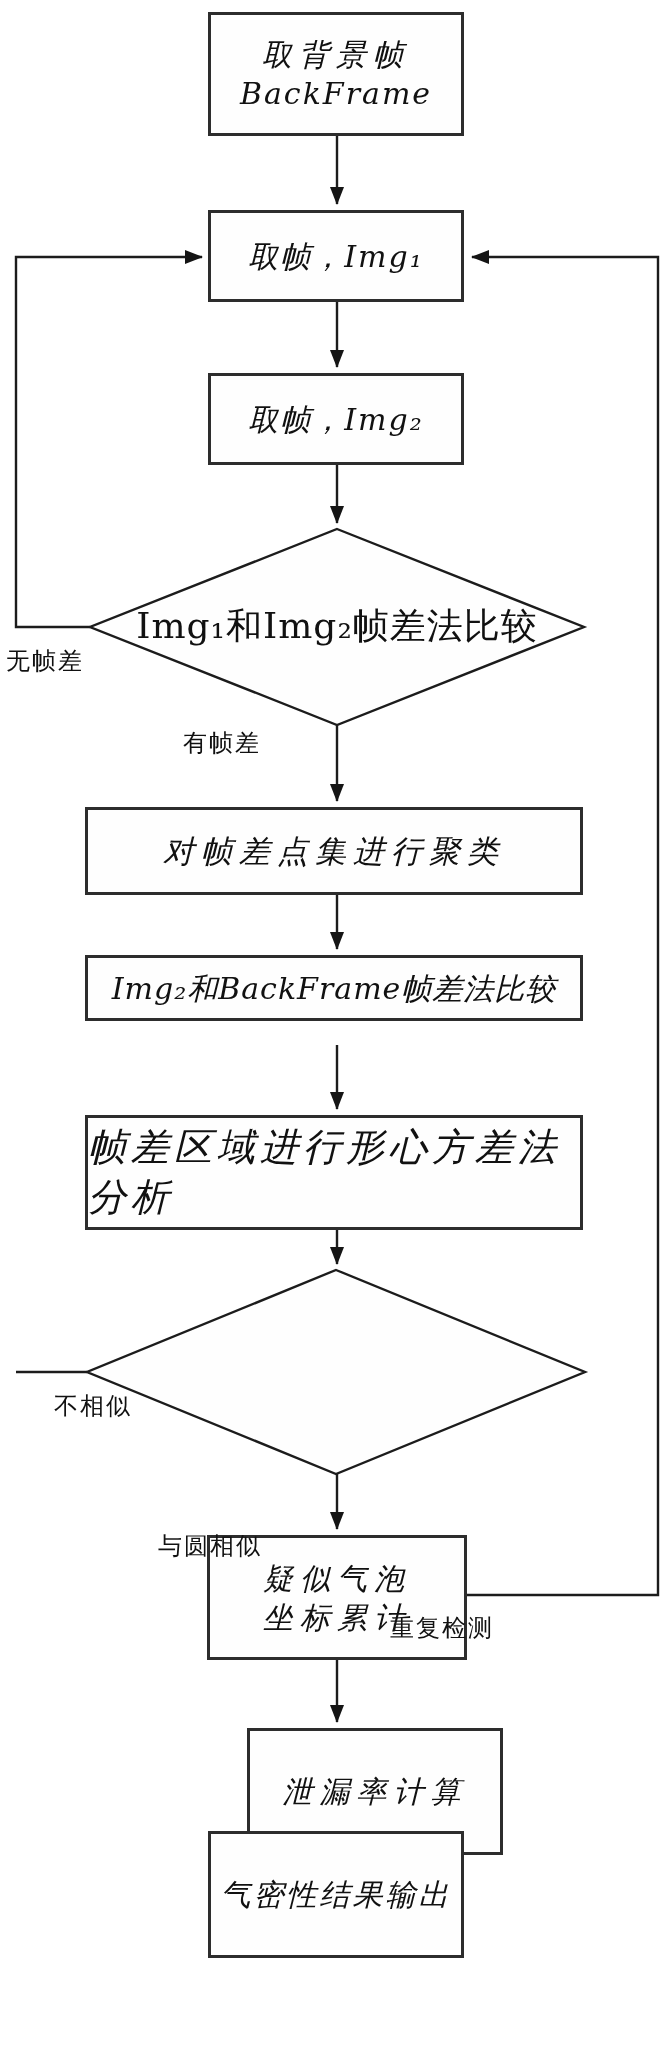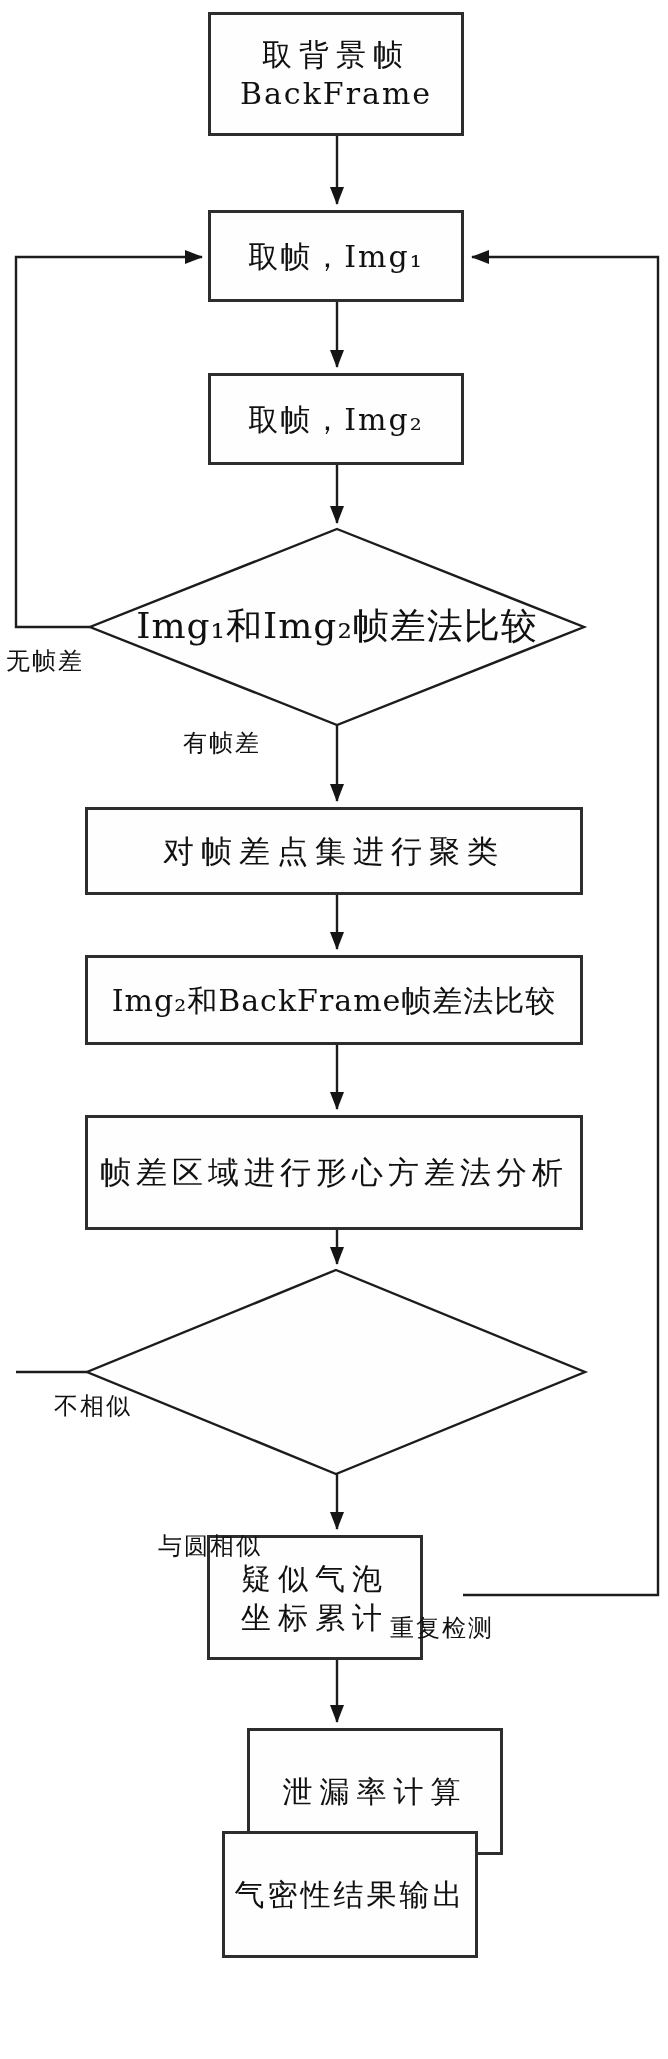"取背景帧" .box { font-style: none -> italic }
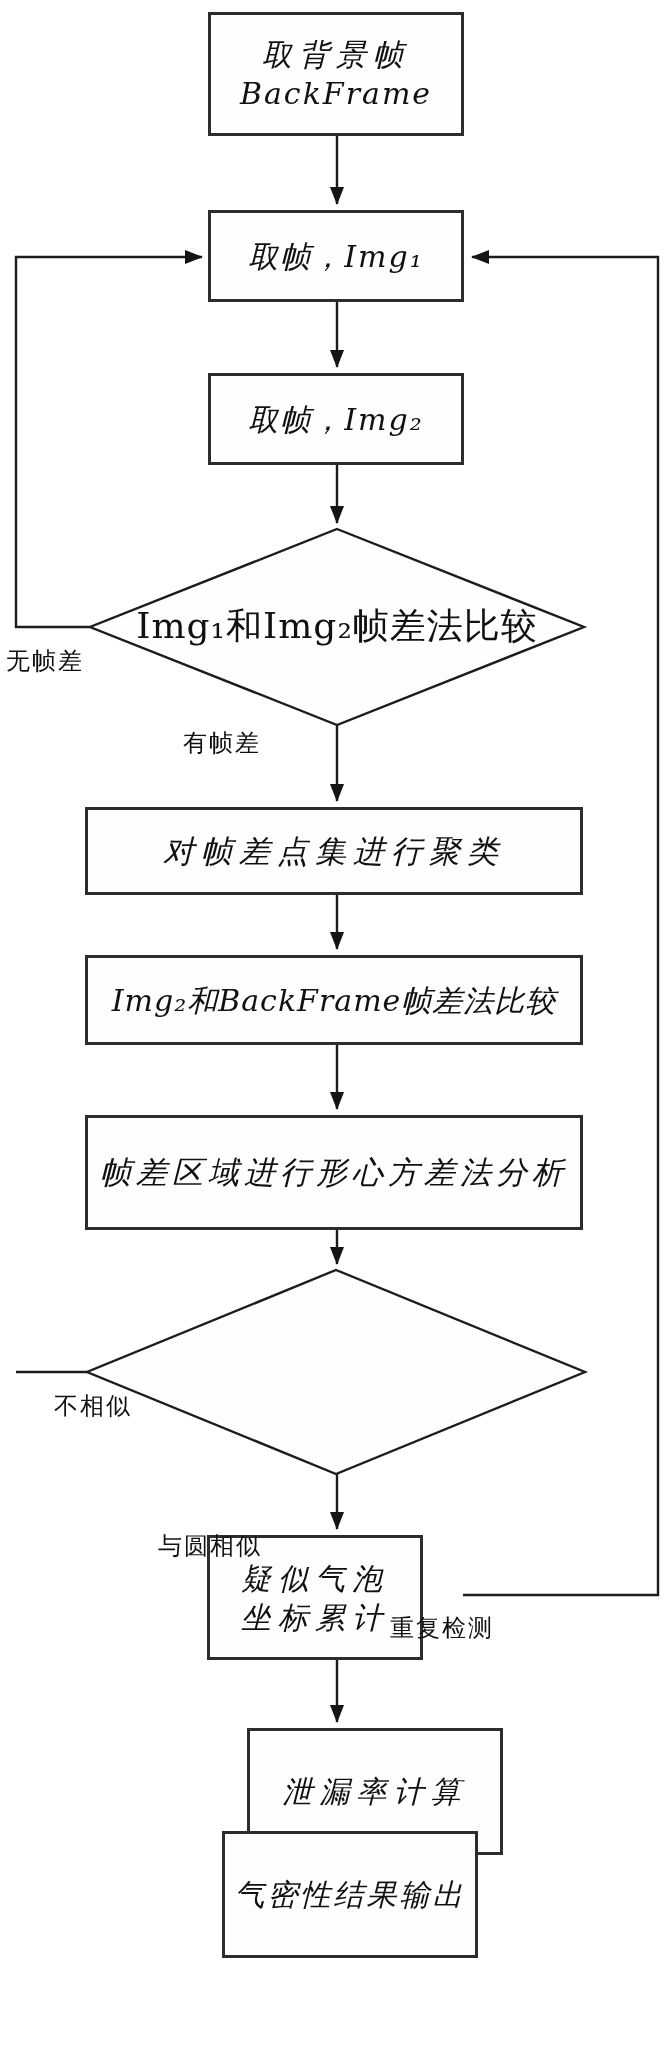"Img₂和BackFrame帧差法比较" div.box { height: 90px -> 66px }
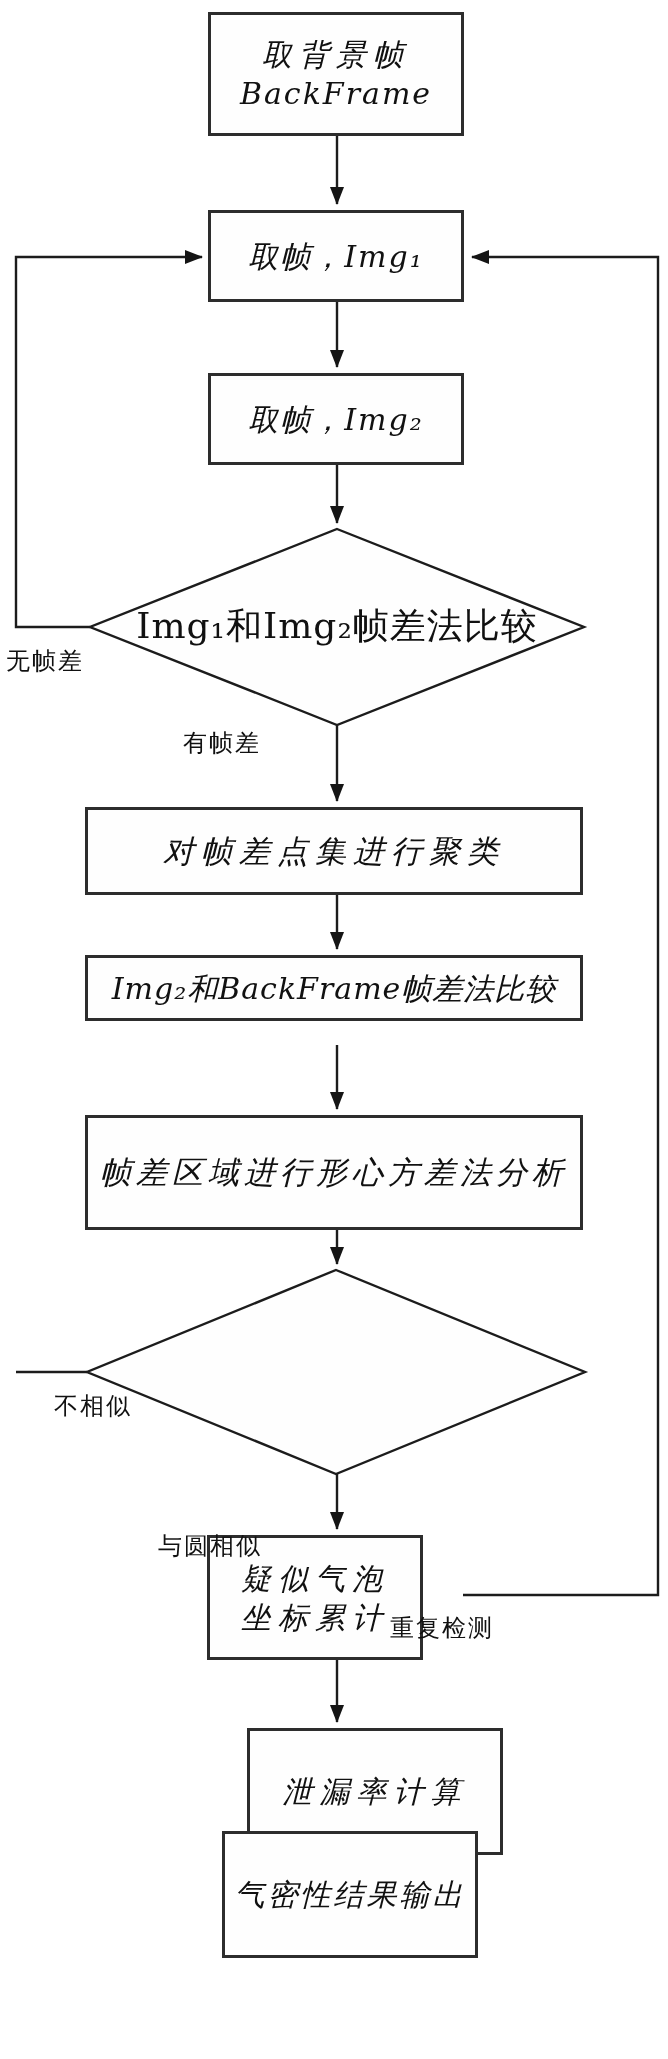"帧差区域进行形心方差法分析" div.box { font-size: 31px -> 38px }
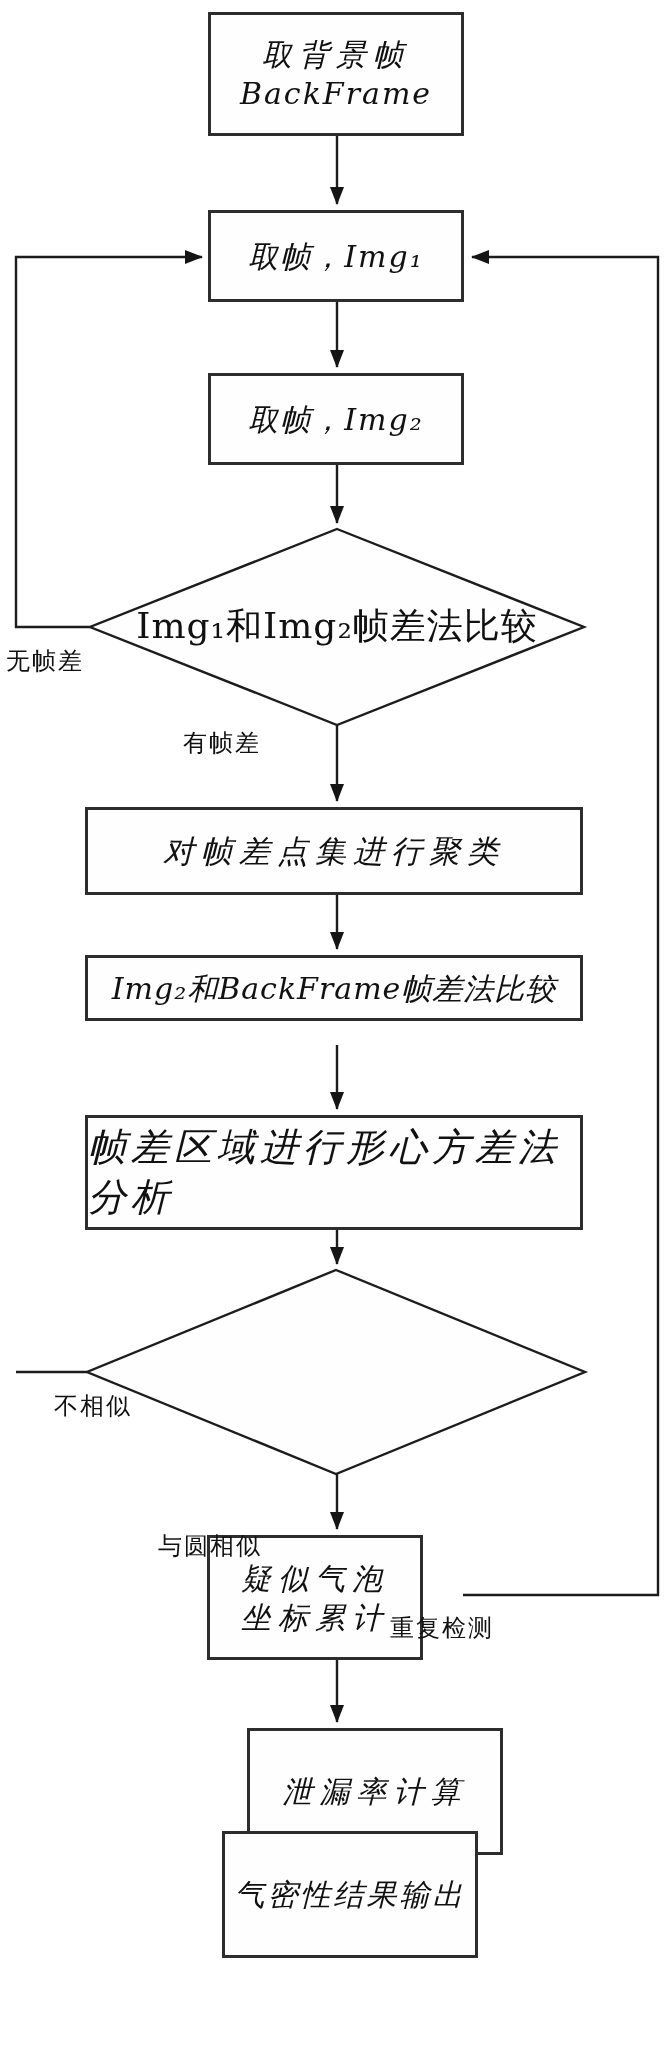"疑似气泡" div.box { width: 216px -> 260px }
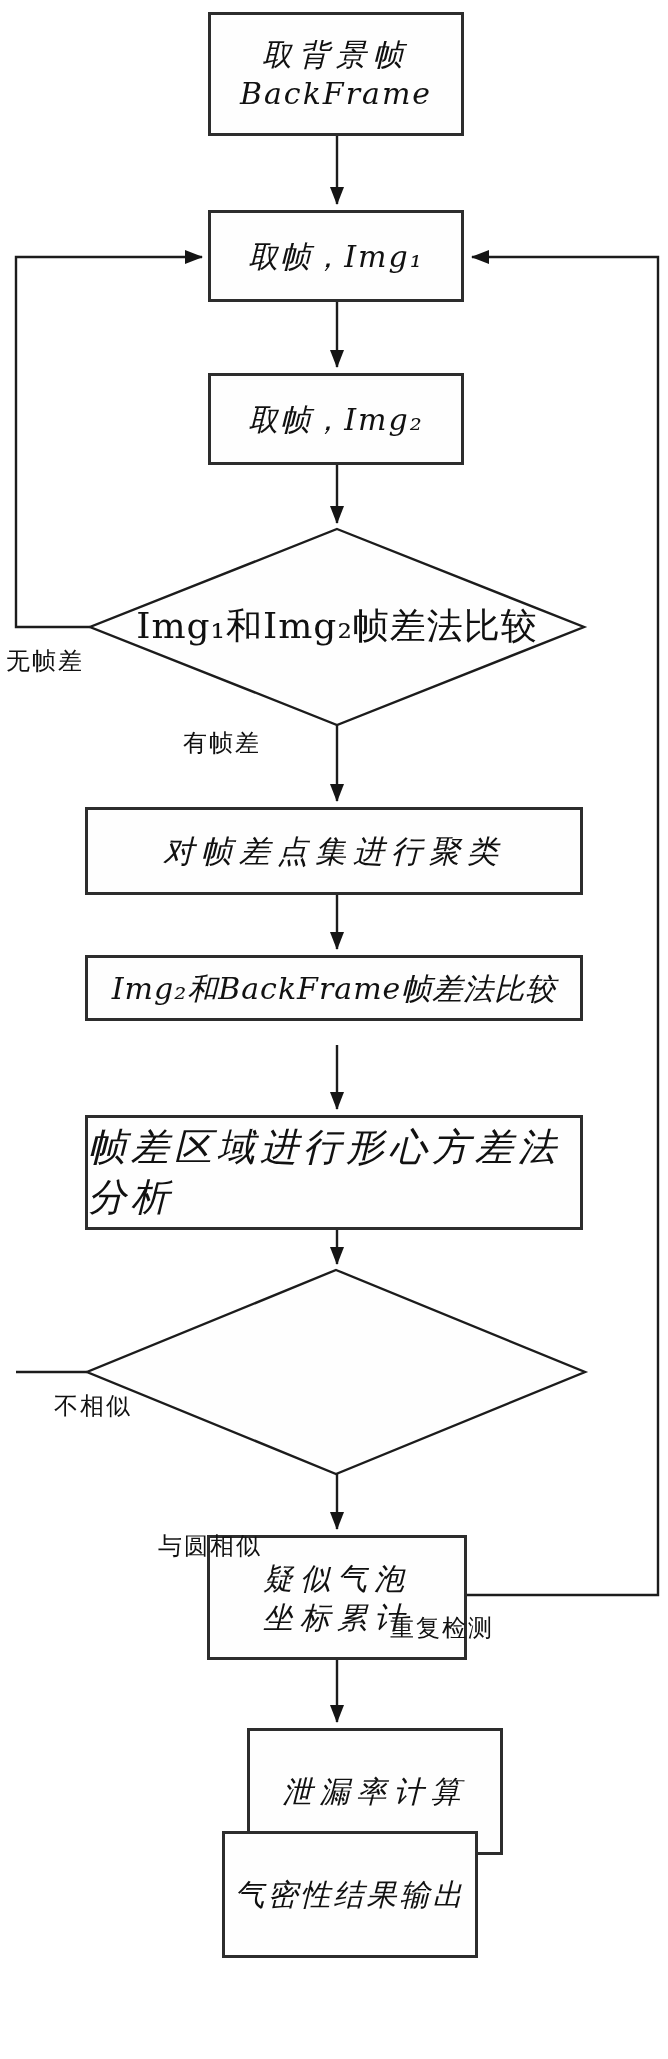"气密性结果输出" div.box { margin-left: 14px -> none }
